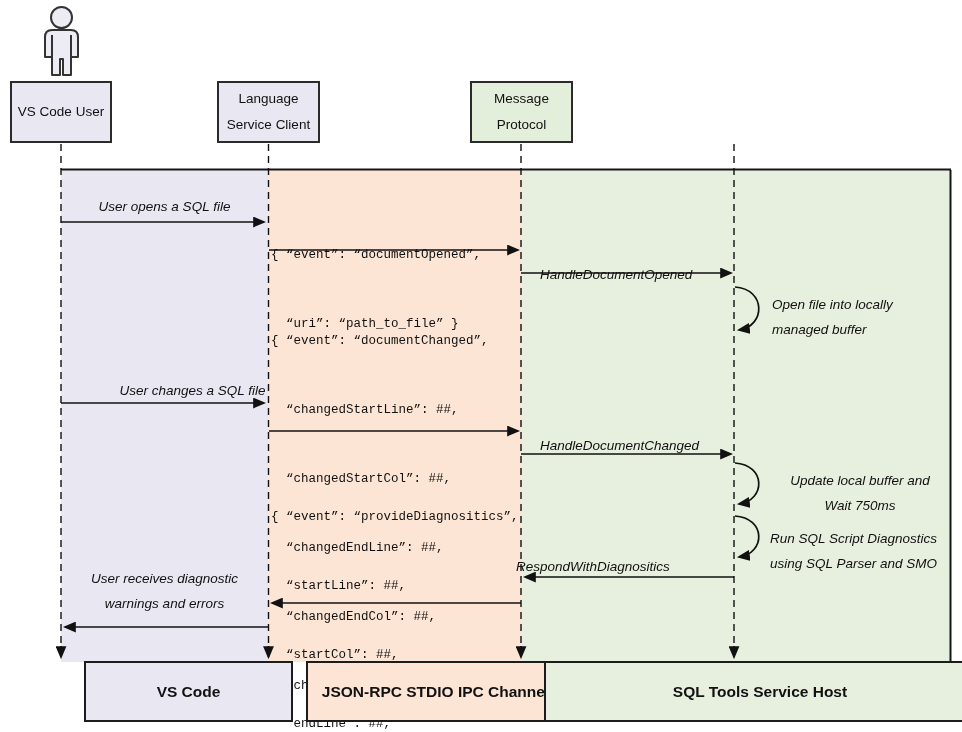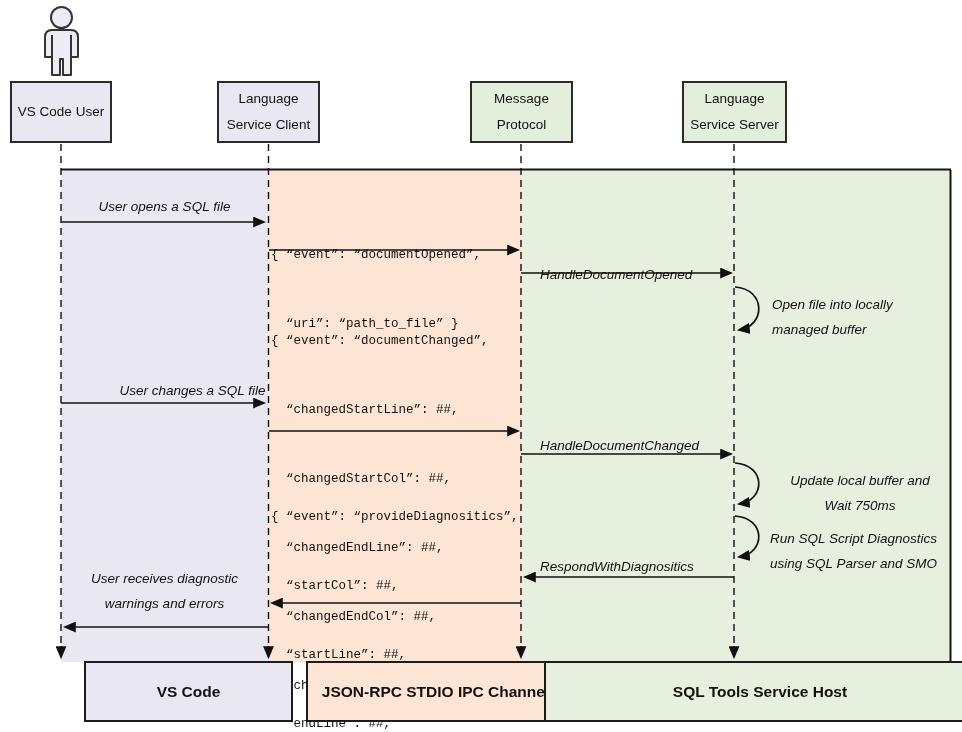"Language Service Server" div.pbox { html: <div> <span>Language Service Server</span> </div> -> none }
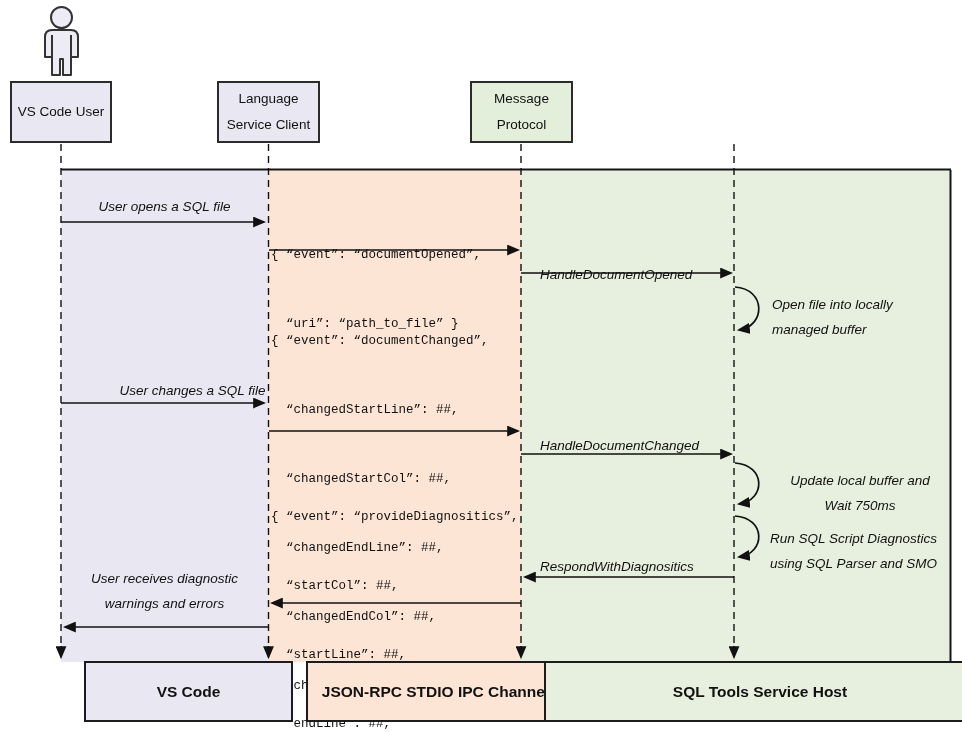"RespondWithDiagnositics" div.msg { left: 540px -> 516px }
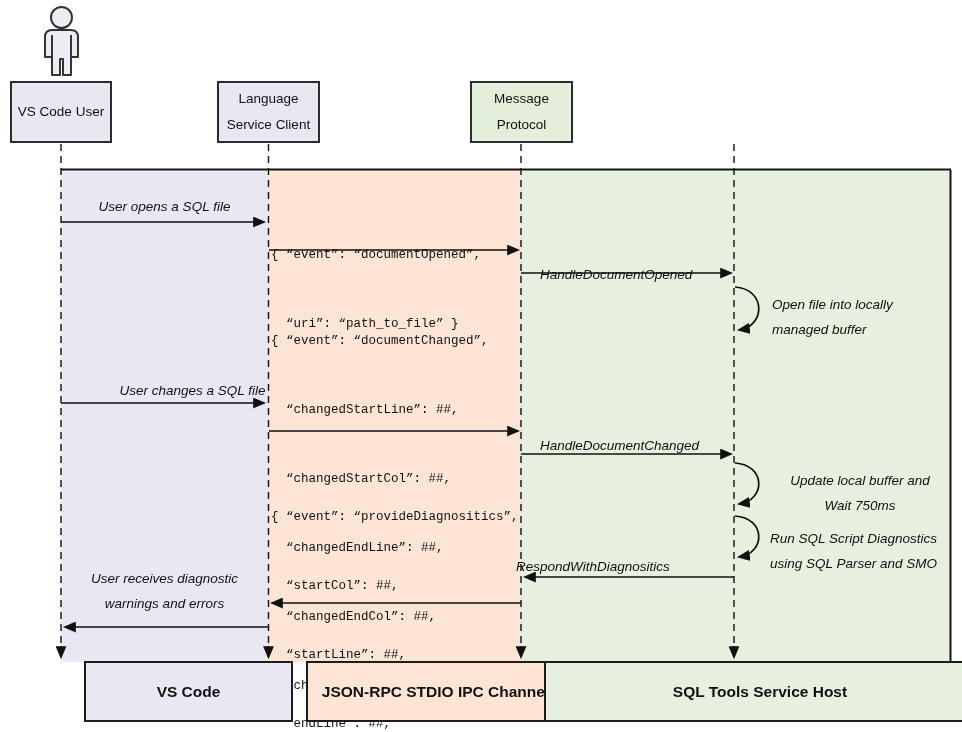"“startCol”: ##," div { order: before "“startLine”: ##," -> after "“startLine”: ##," }
